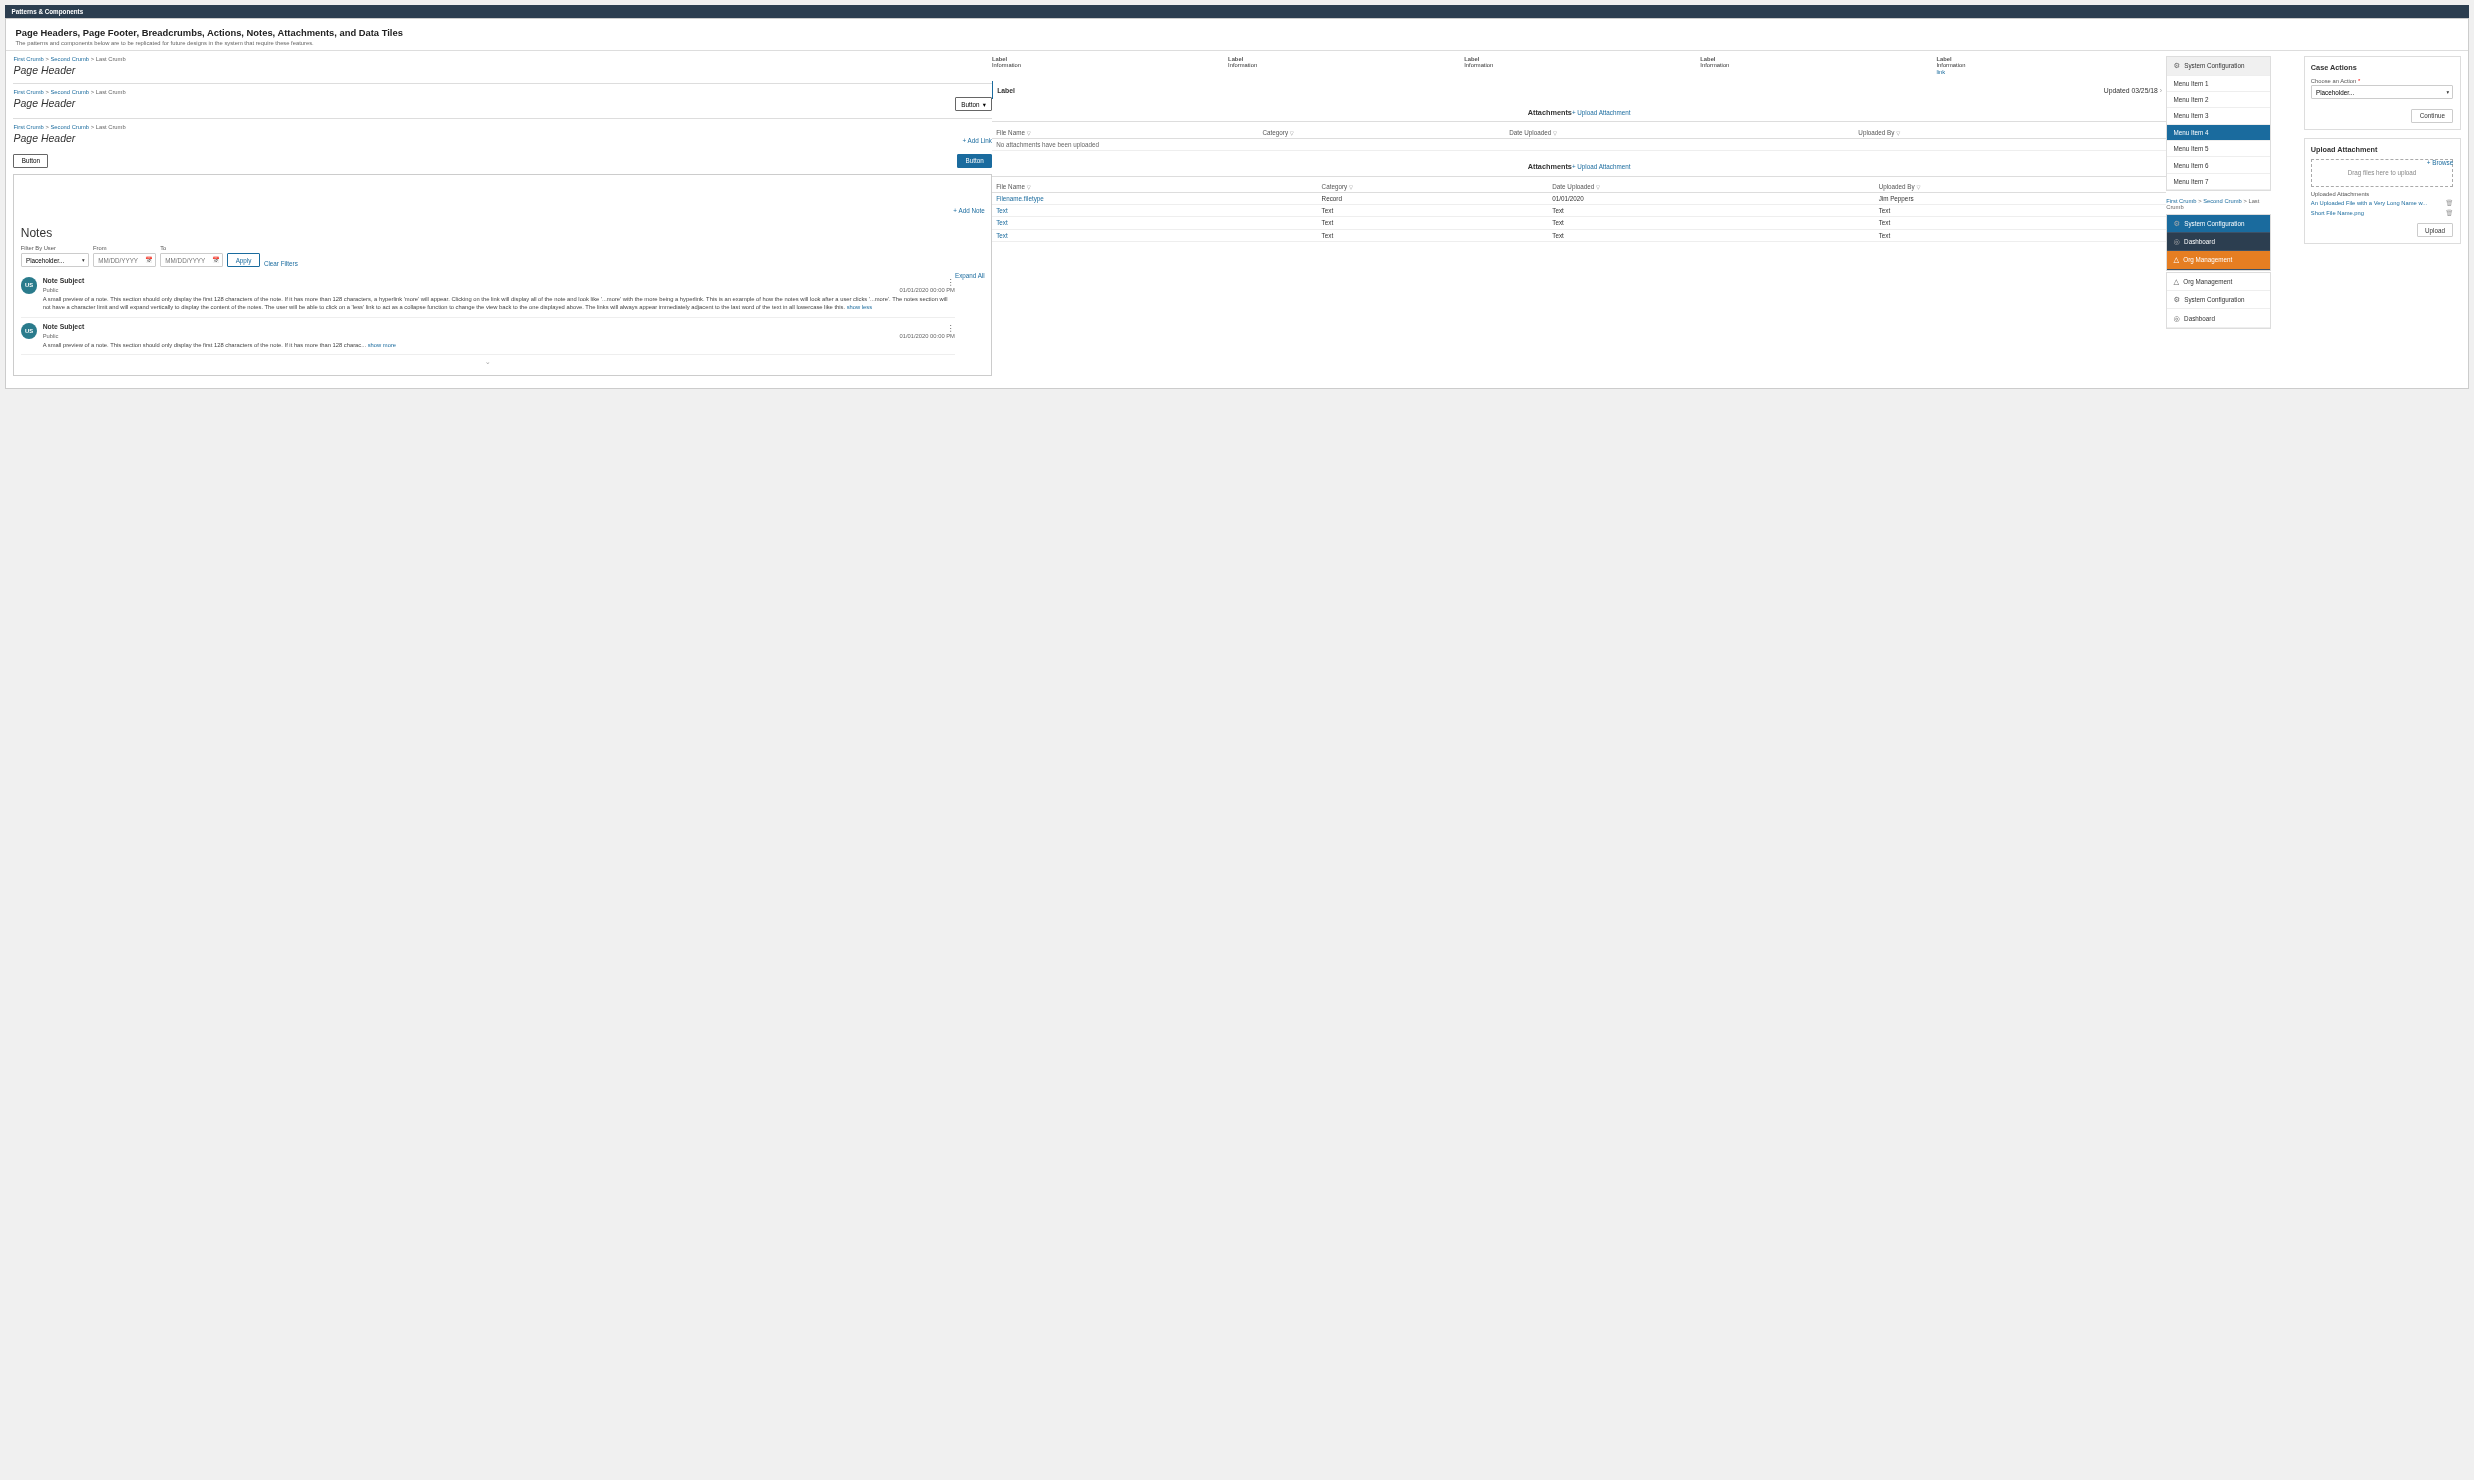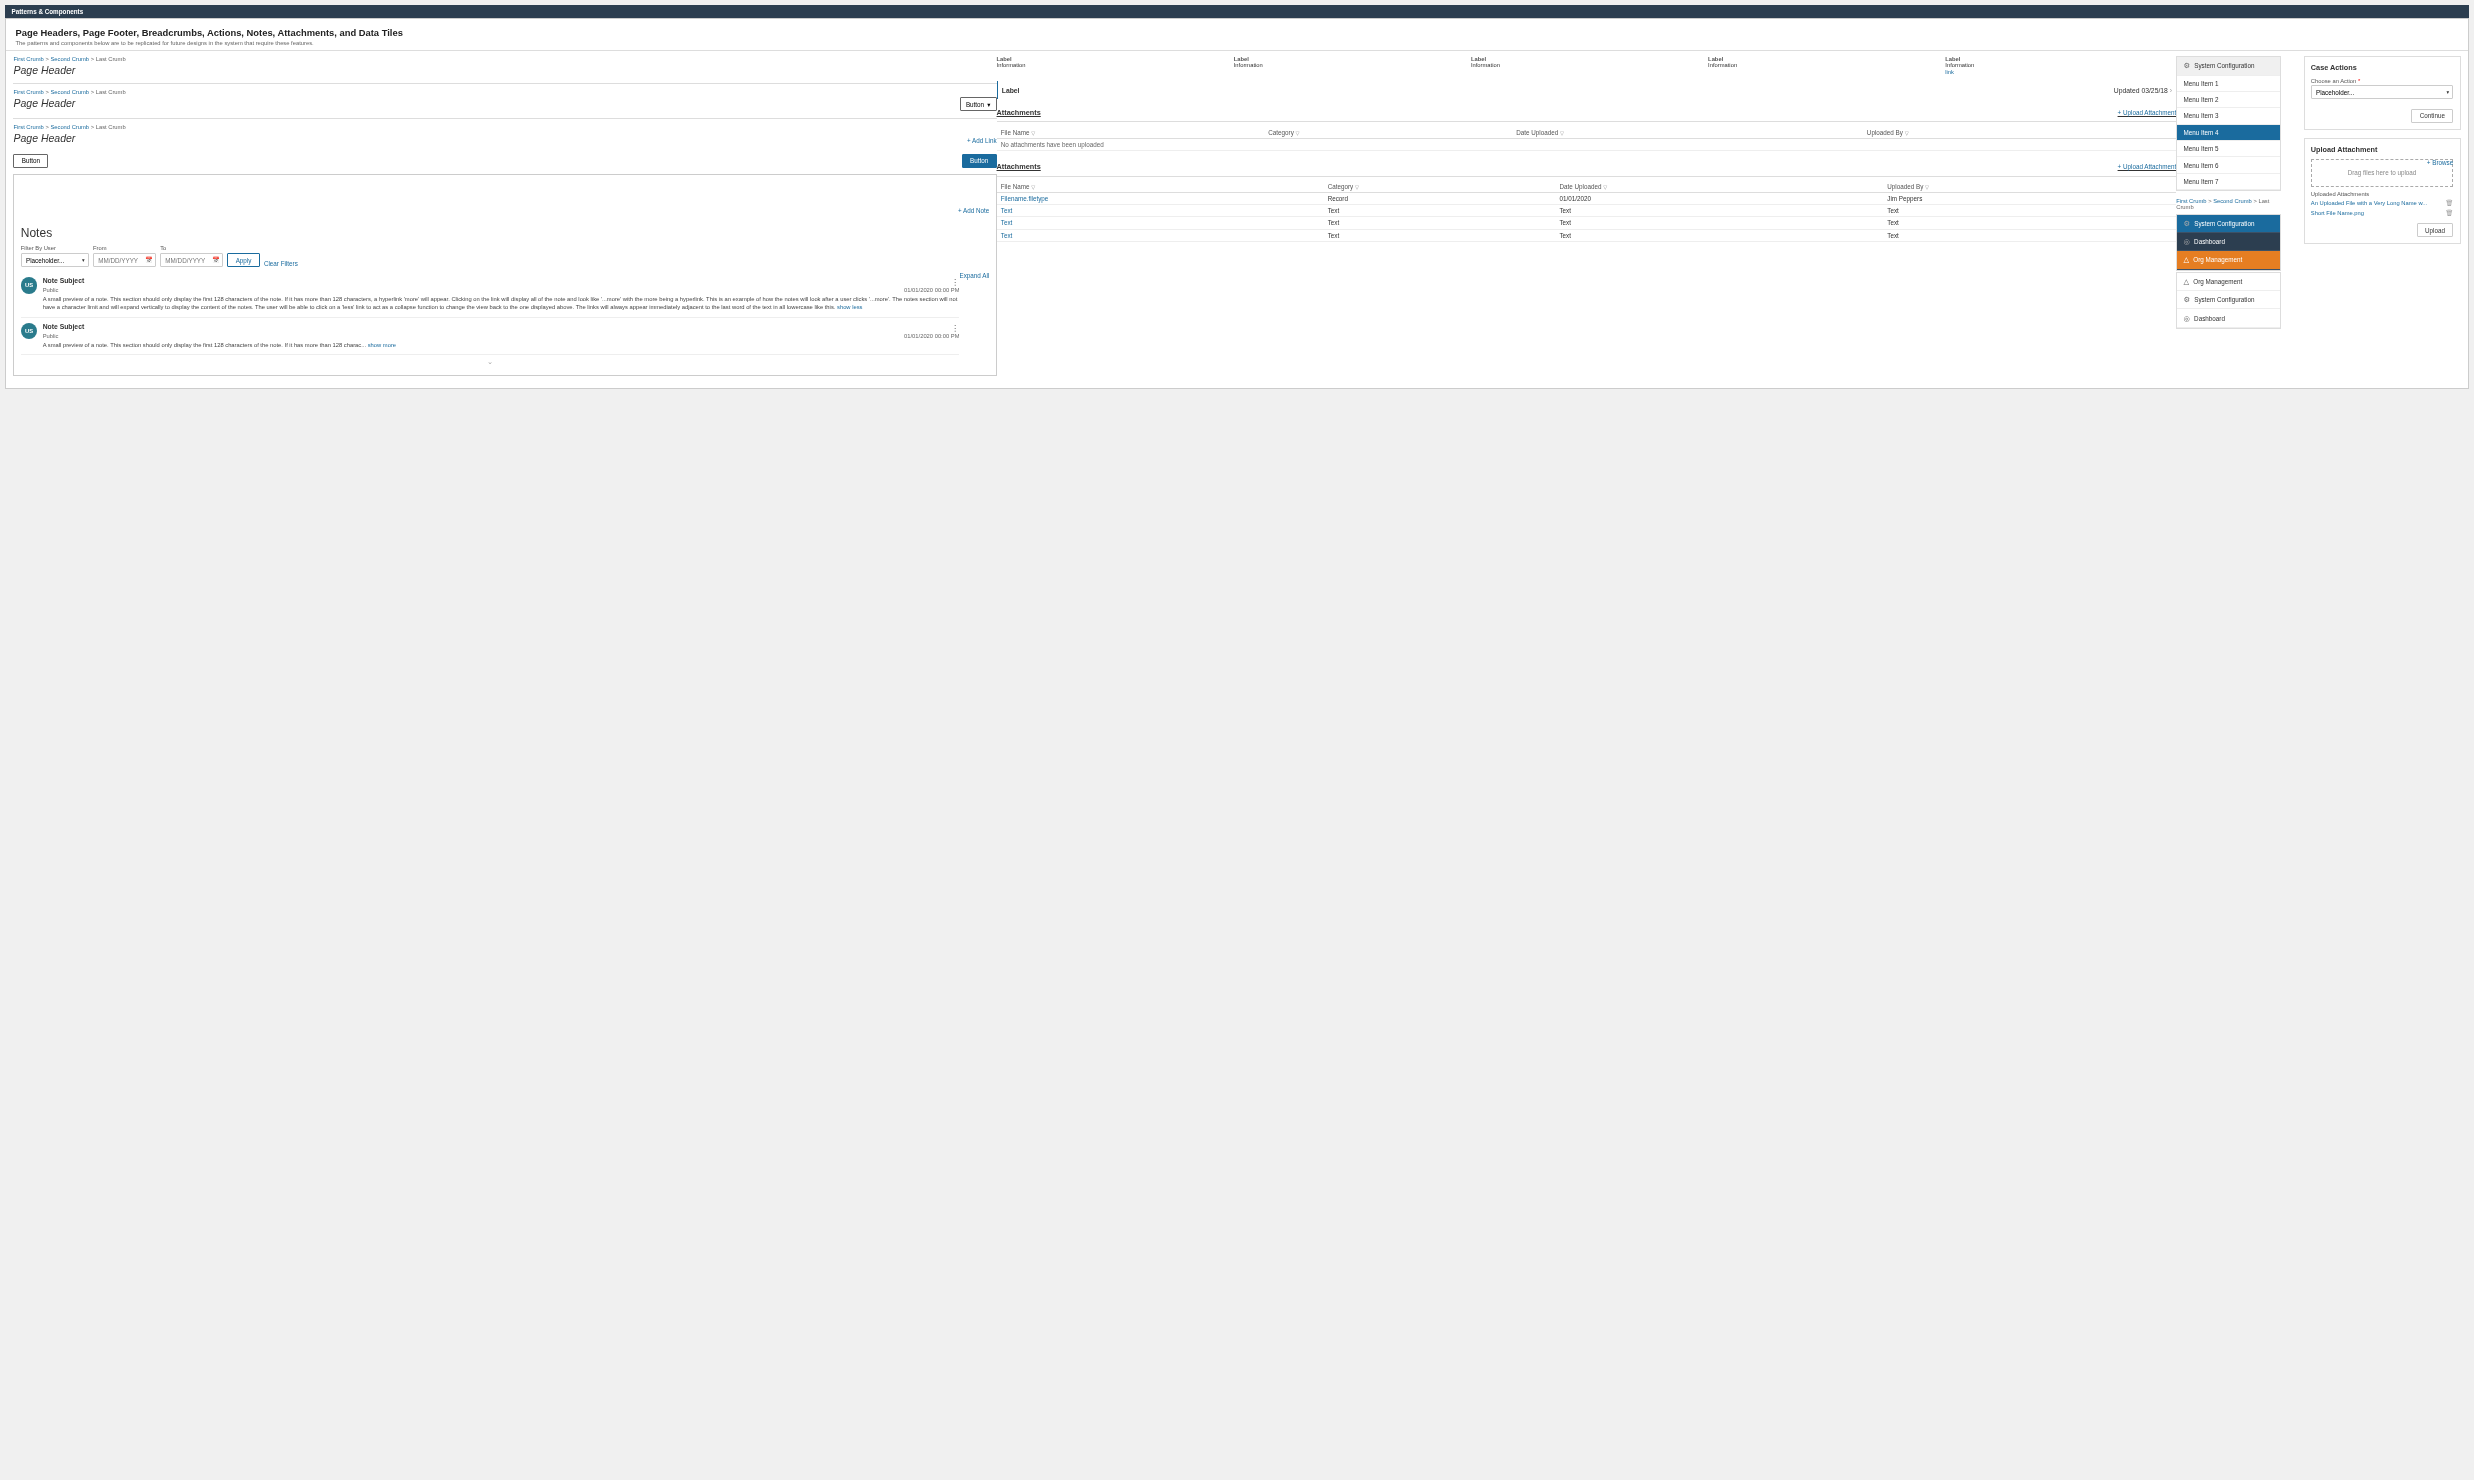"Case Actions" .right-col { margin-left: 15px -> 25px }
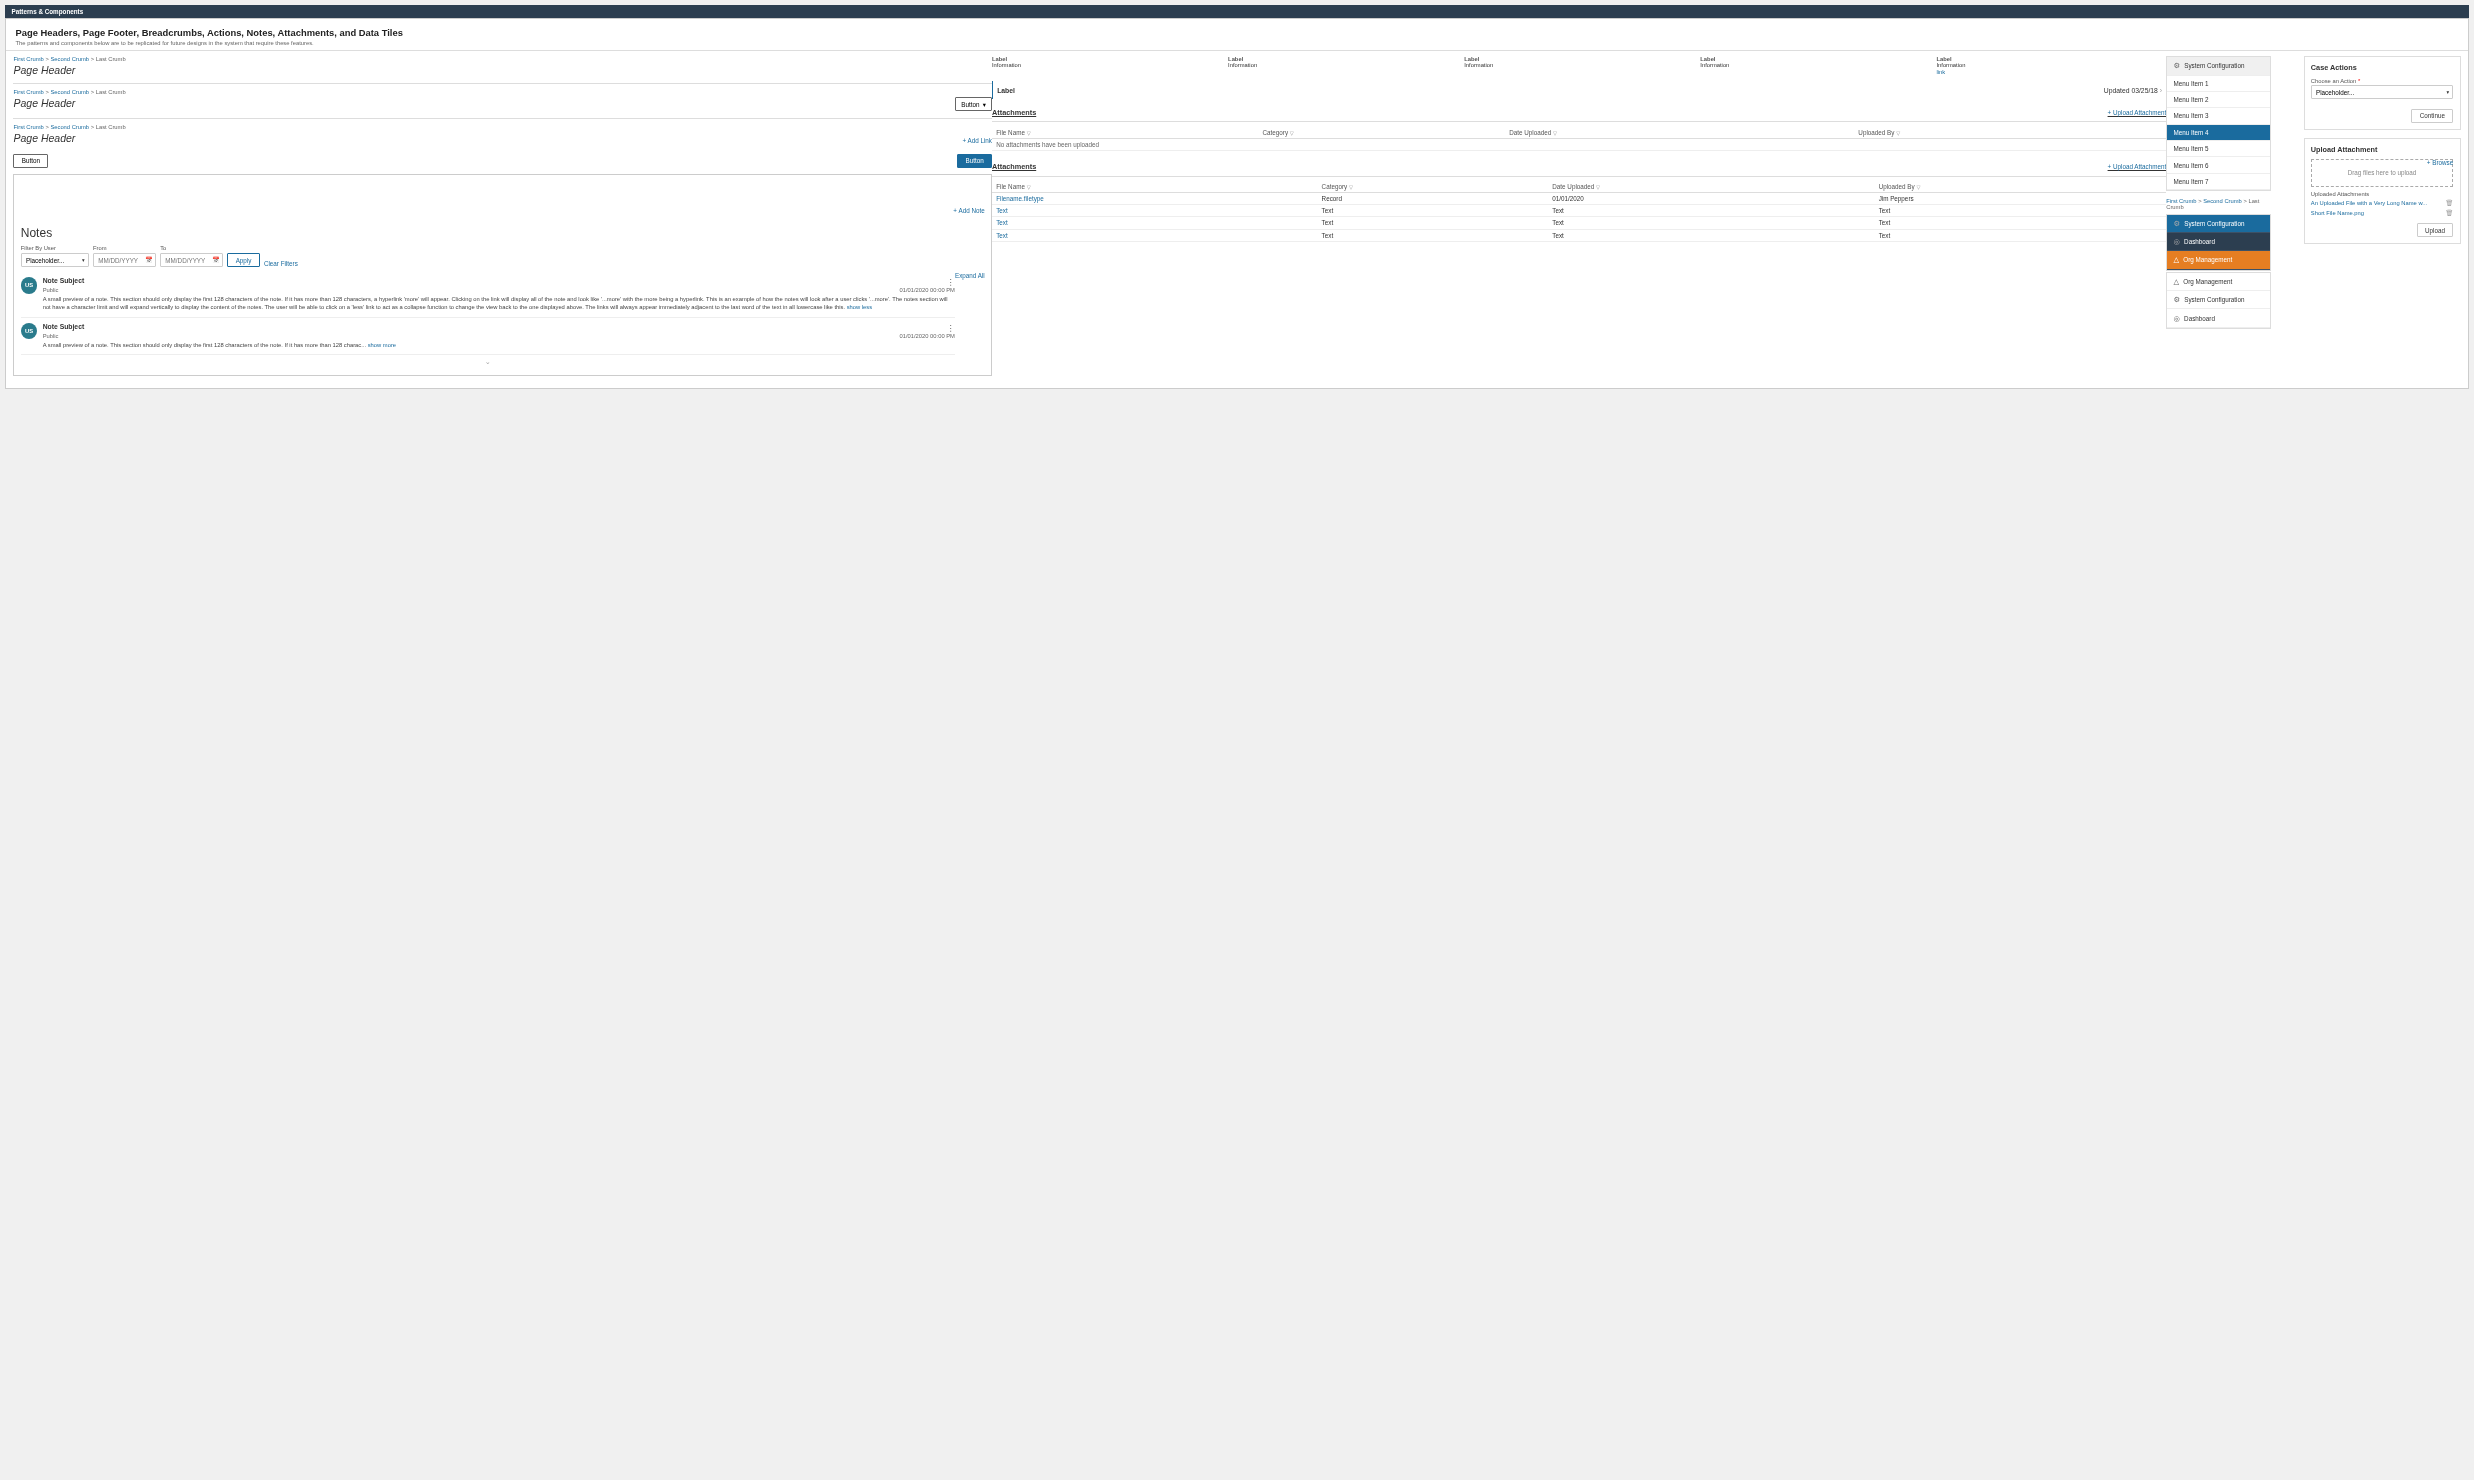"Attachments" .attachments-header { justify-content: space-between -> center; text-decoration: underline -> none }
